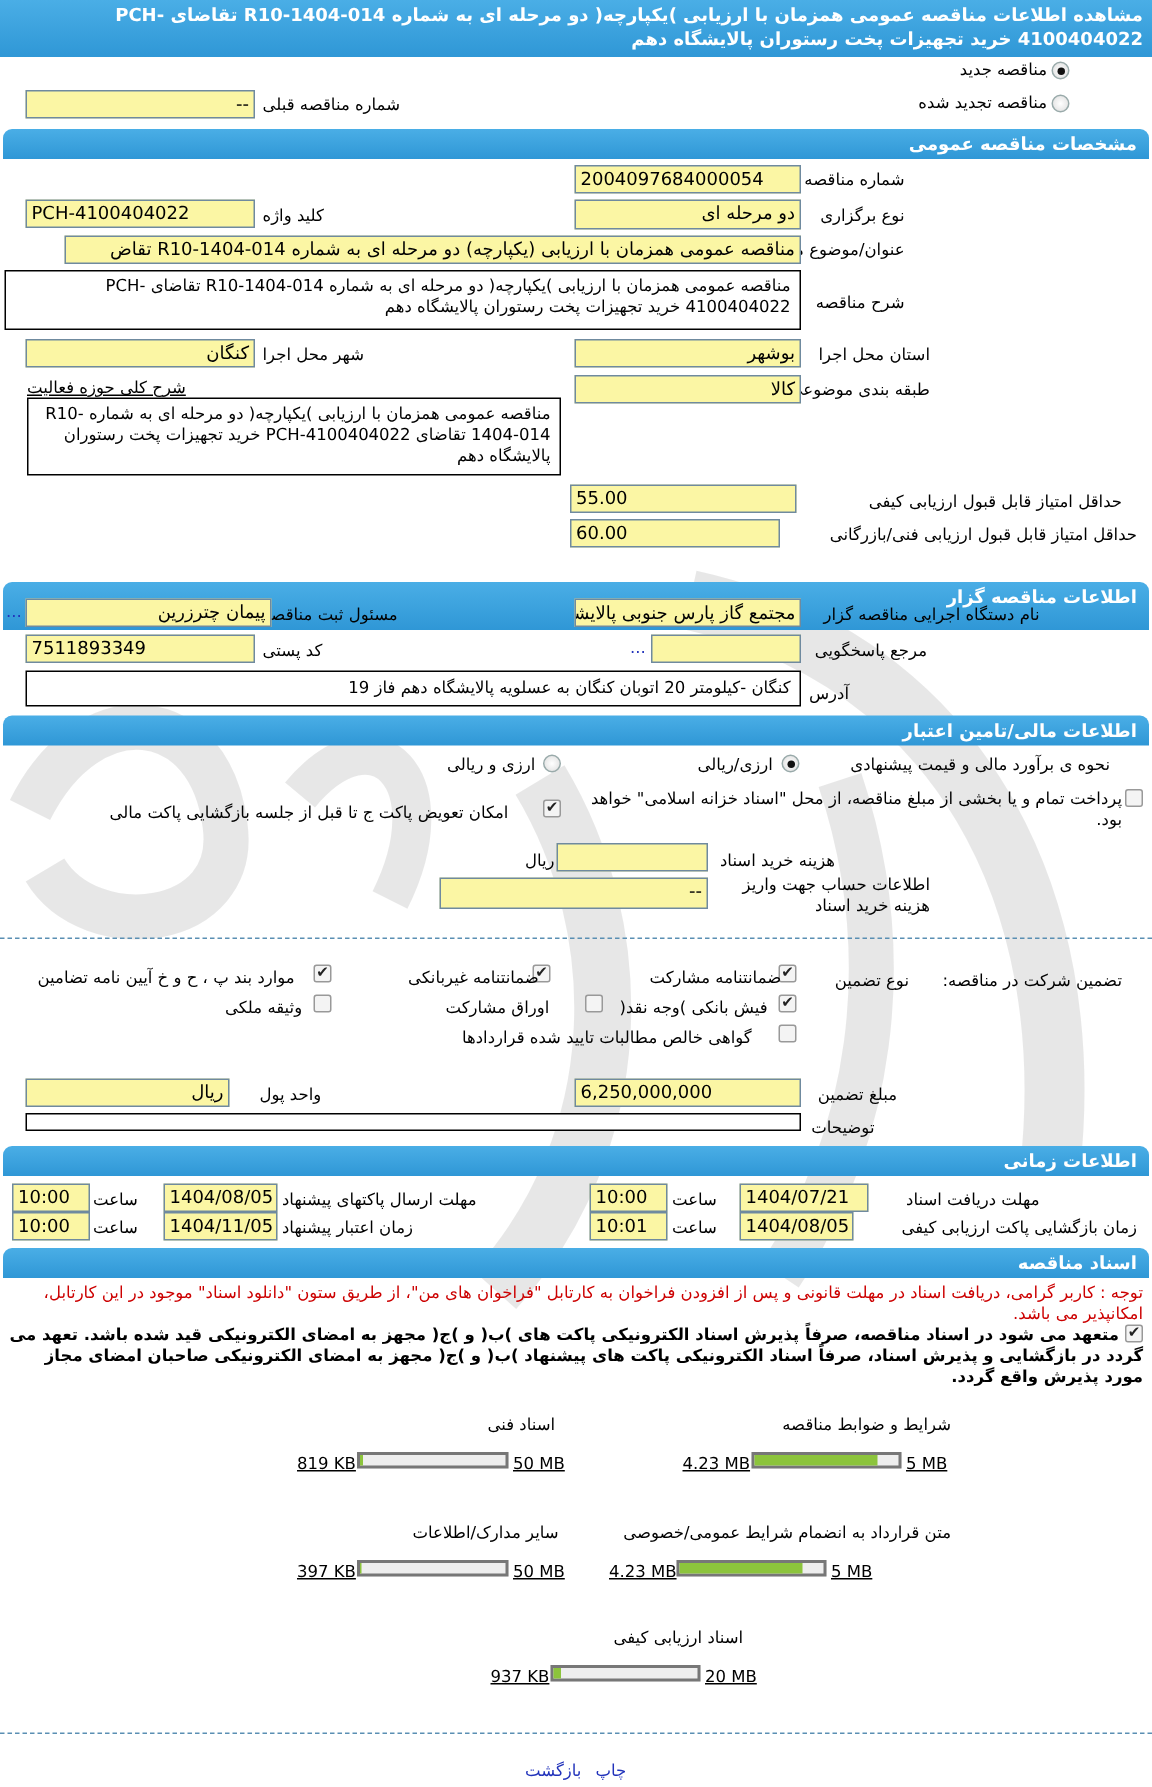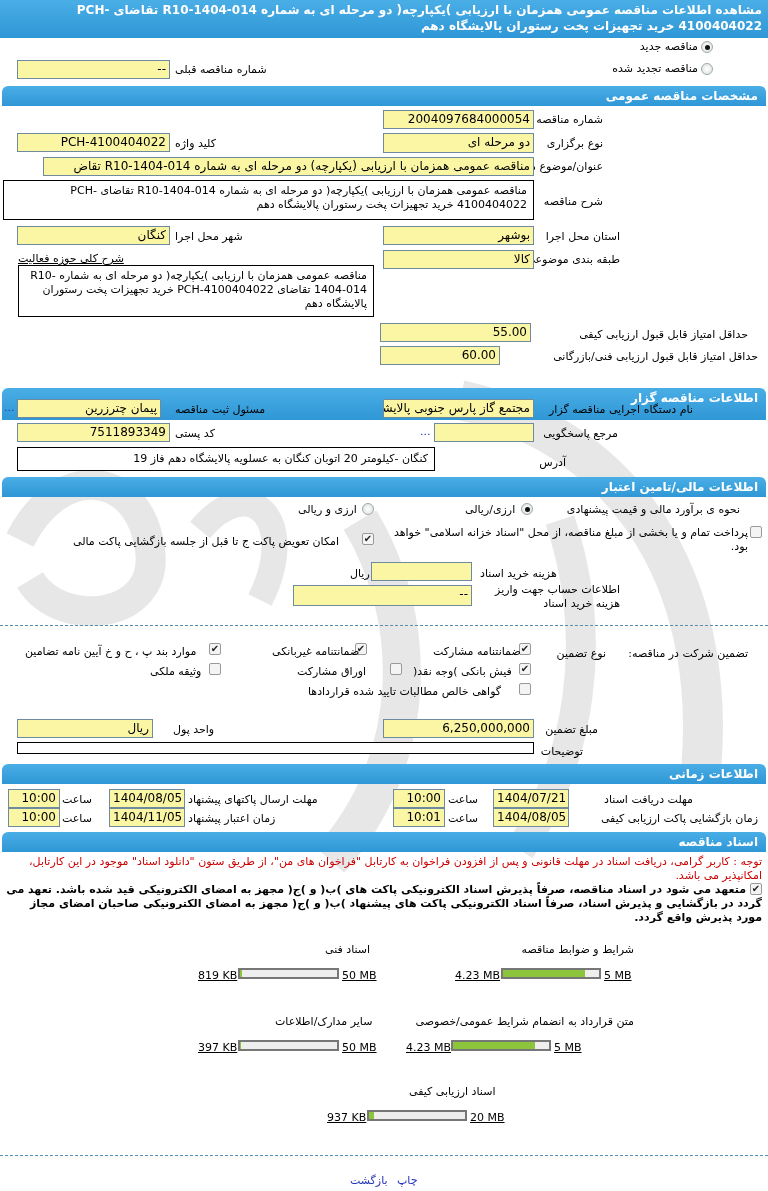"2004097684000054" .fld.ltr { text-align: right -> left }
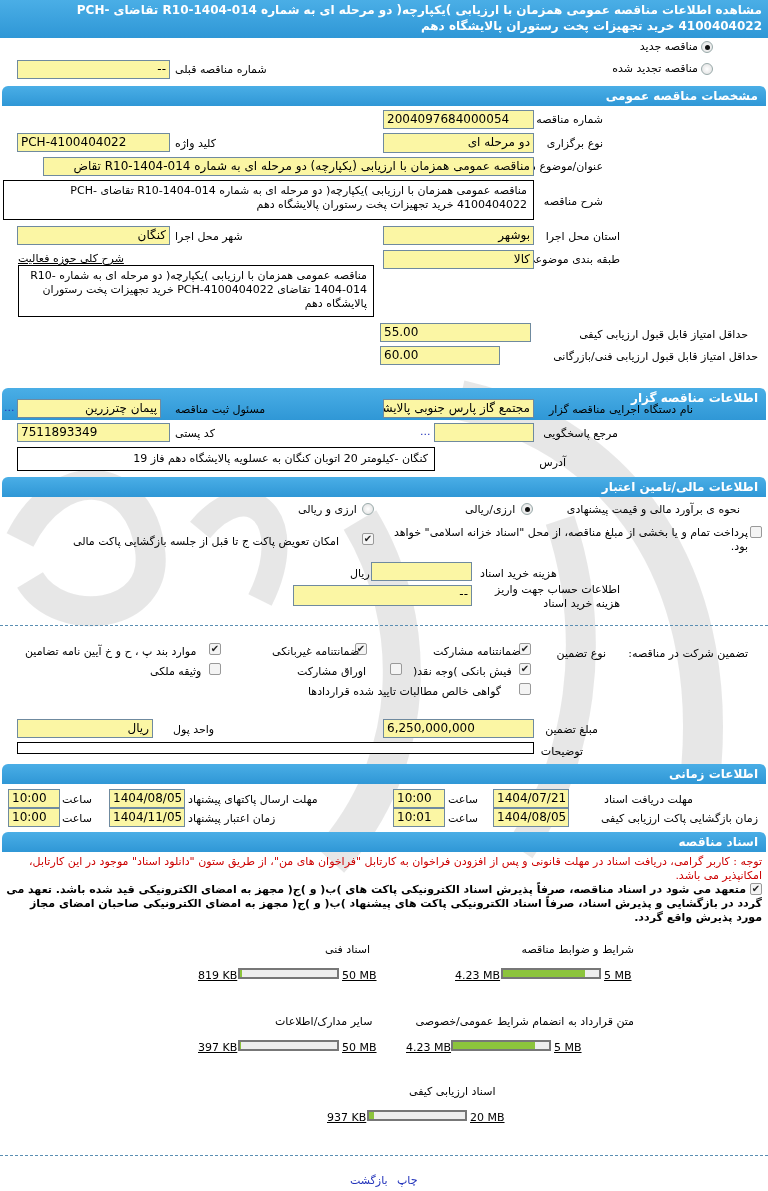"60.00" div.fld { width: 120px -> 140px }
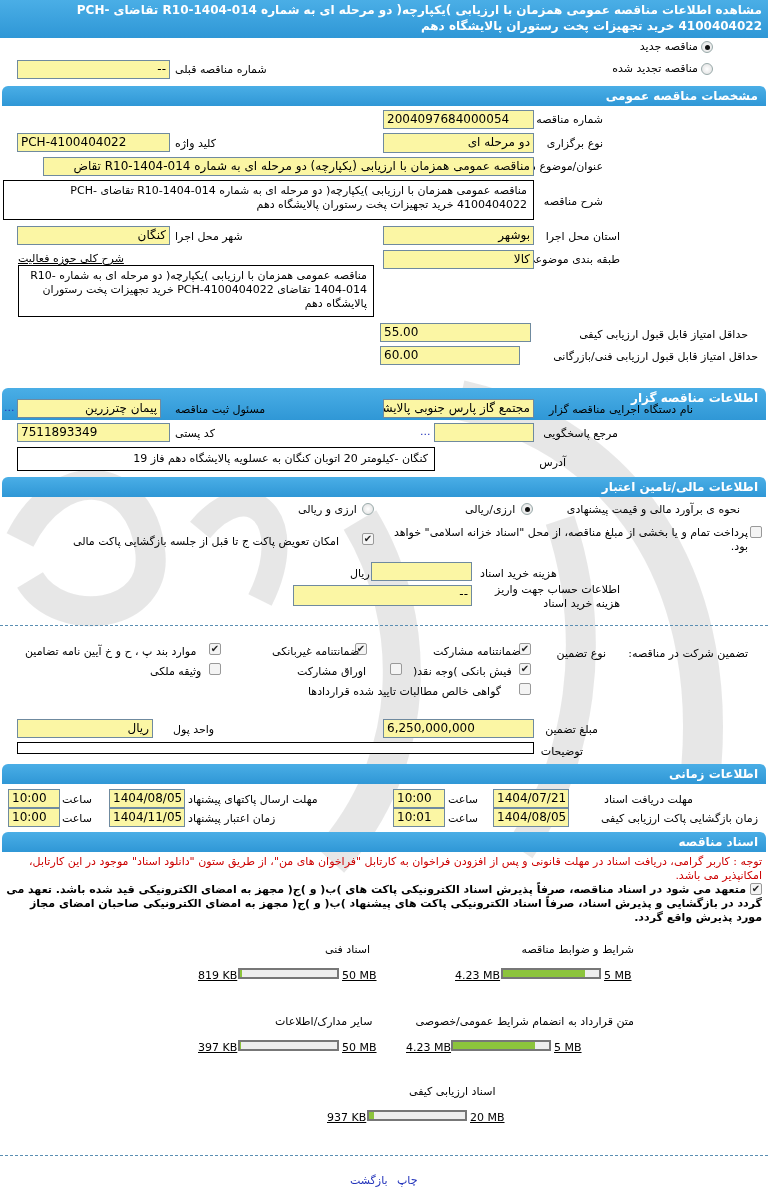"پیمان چترزرین" div.fld { width: 144px -> 164px }
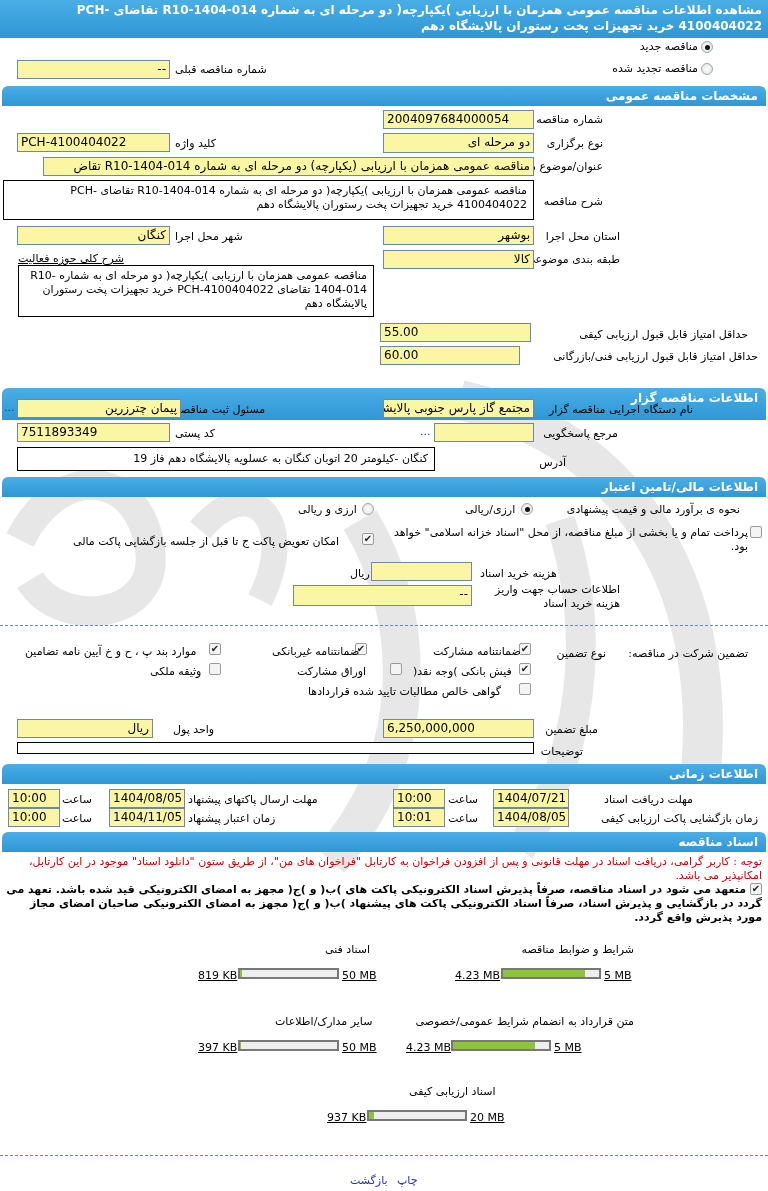"کنگان -کیلومتر 20 اتوبان کنگان" div.box { width: 418px -> 517px }
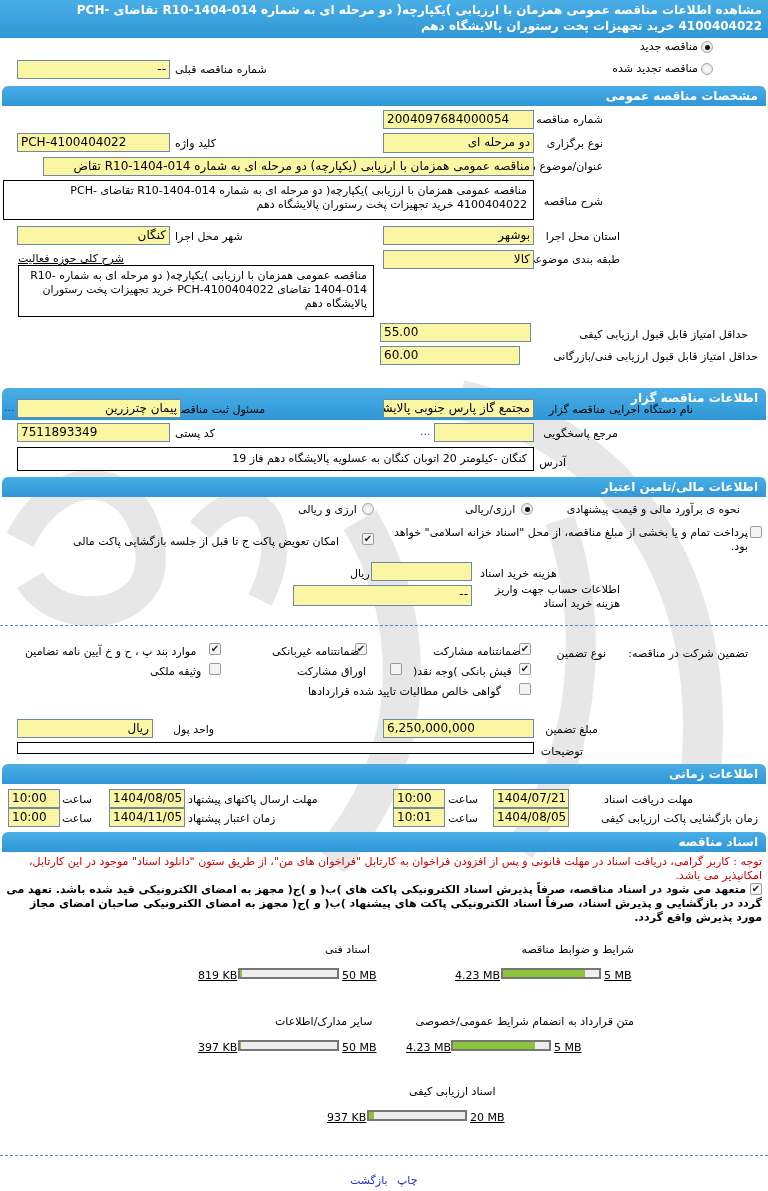"1404/07/21" div.fld { width: 76px -> 86px }
